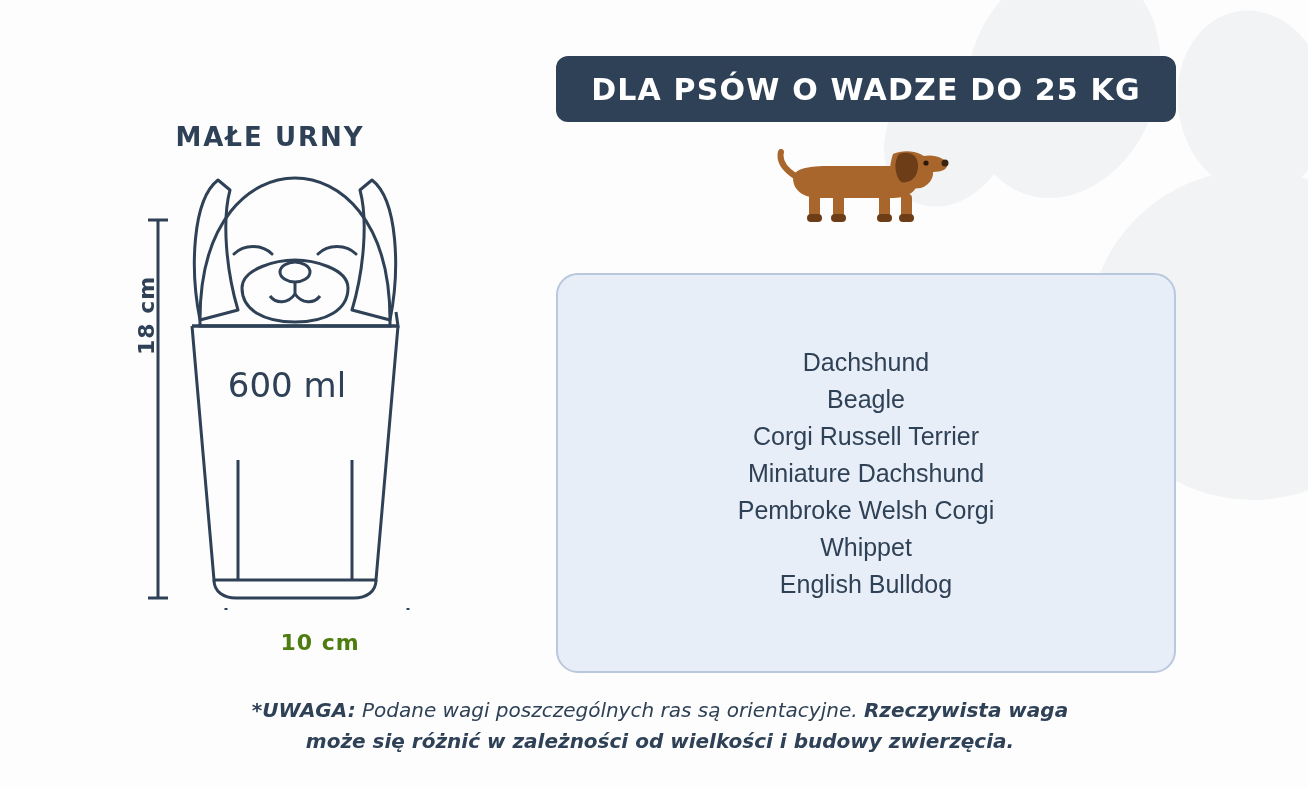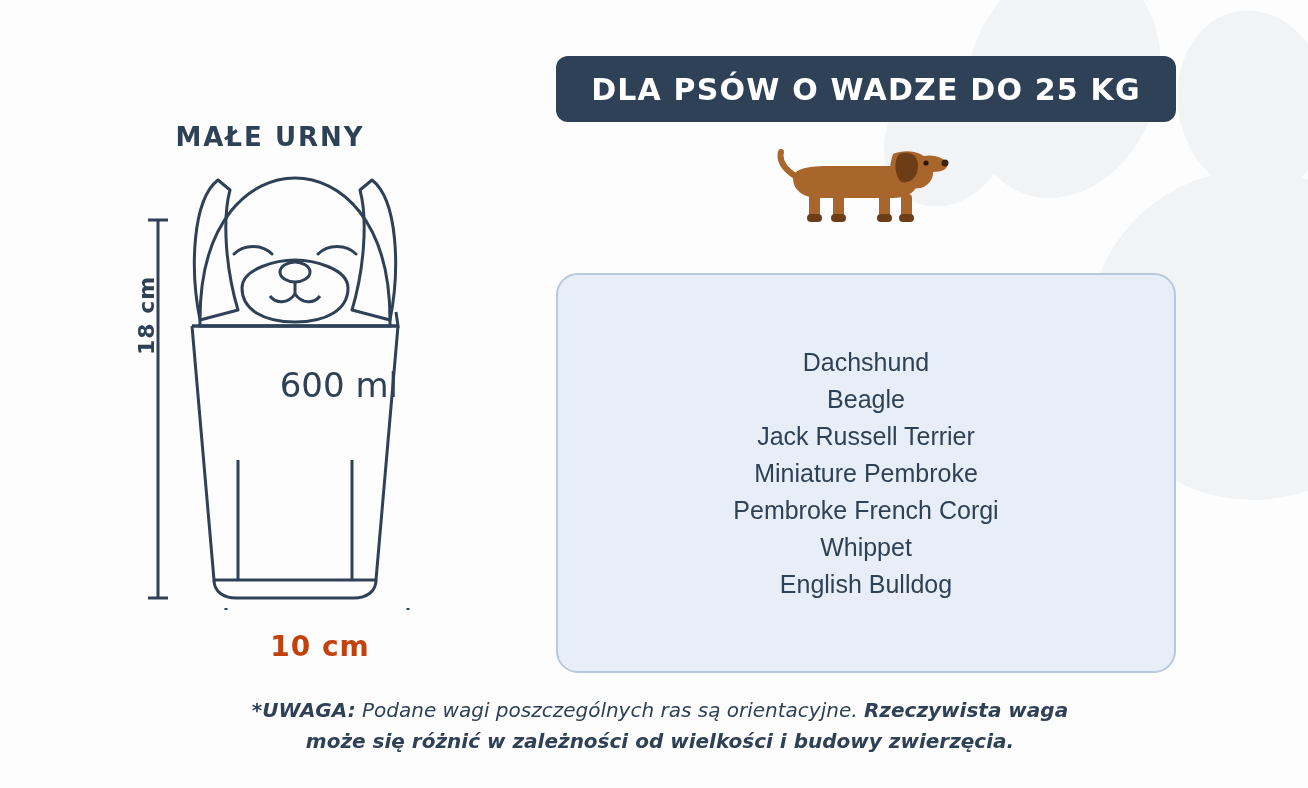"600 ml" .vol-label { left: 188px -> 182px; text-align: right -> center }
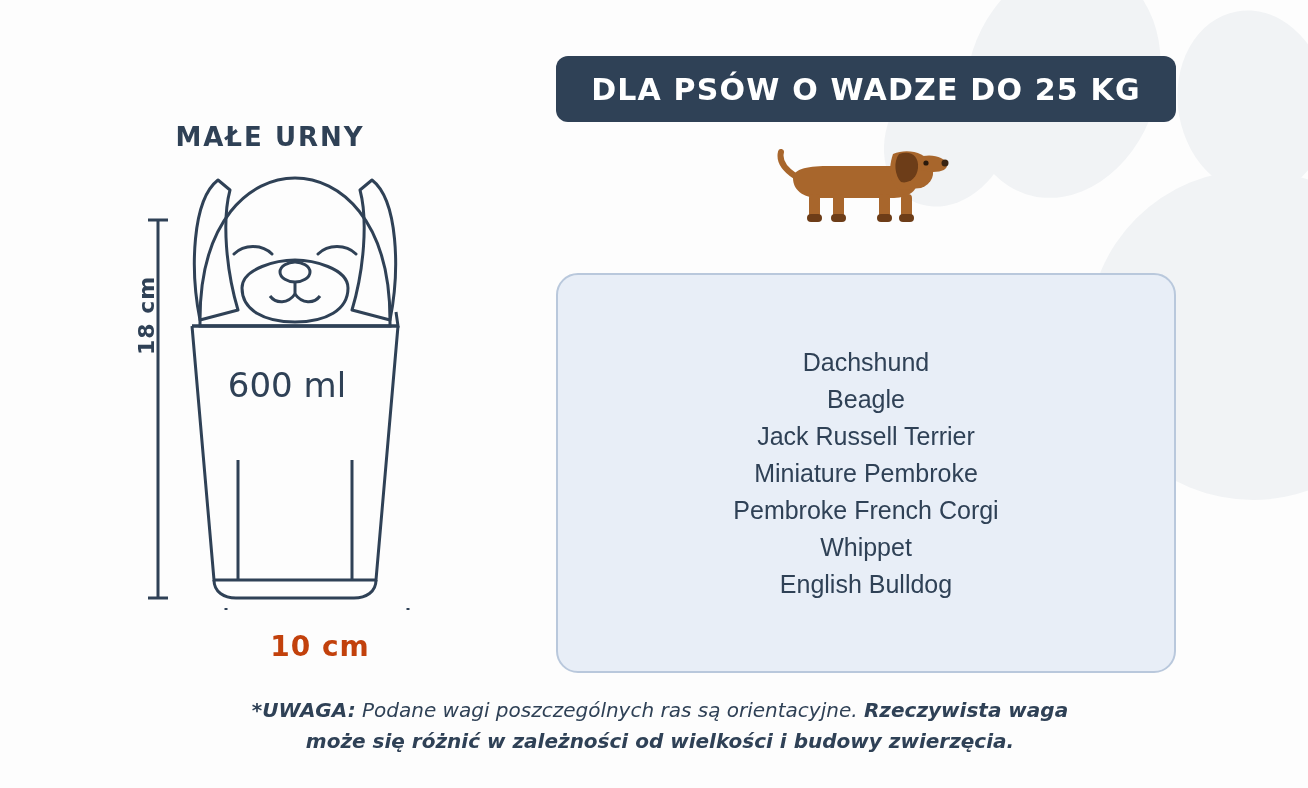"Jack Russell Terrier" div.breed-item { text: Jack -> Corgi }
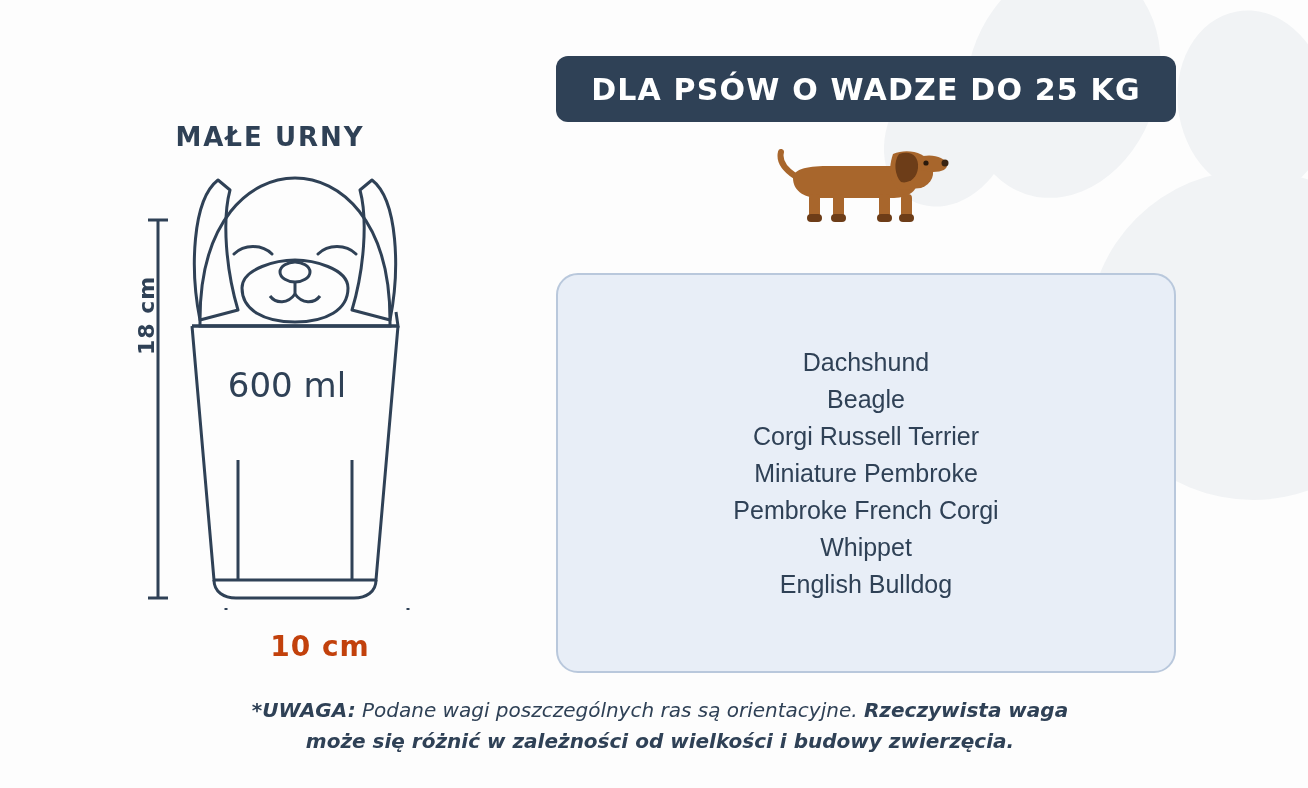"Miniature Pembroke" div.breed-item { text: Pembroke -> Dachshund }
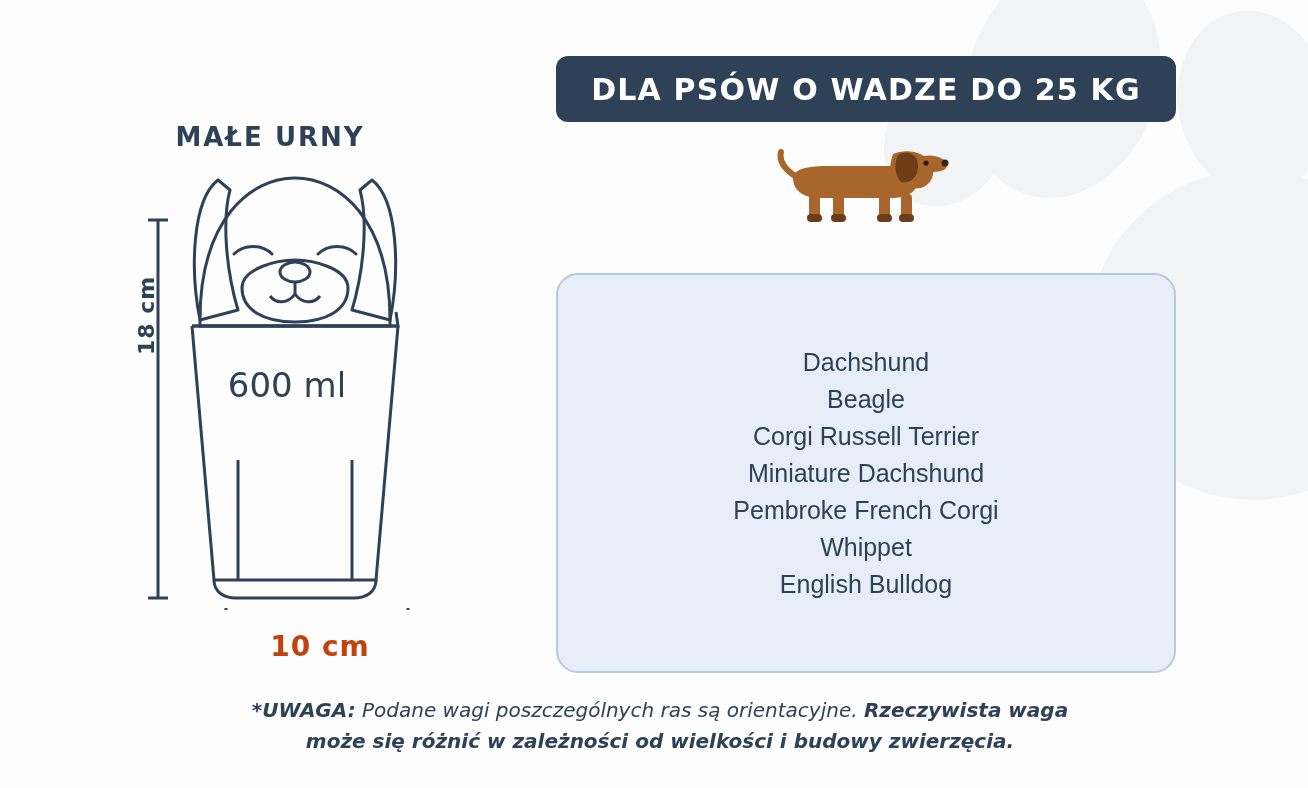"Pembroke French Corgi" div.breed-item { text: French -> Welsh }
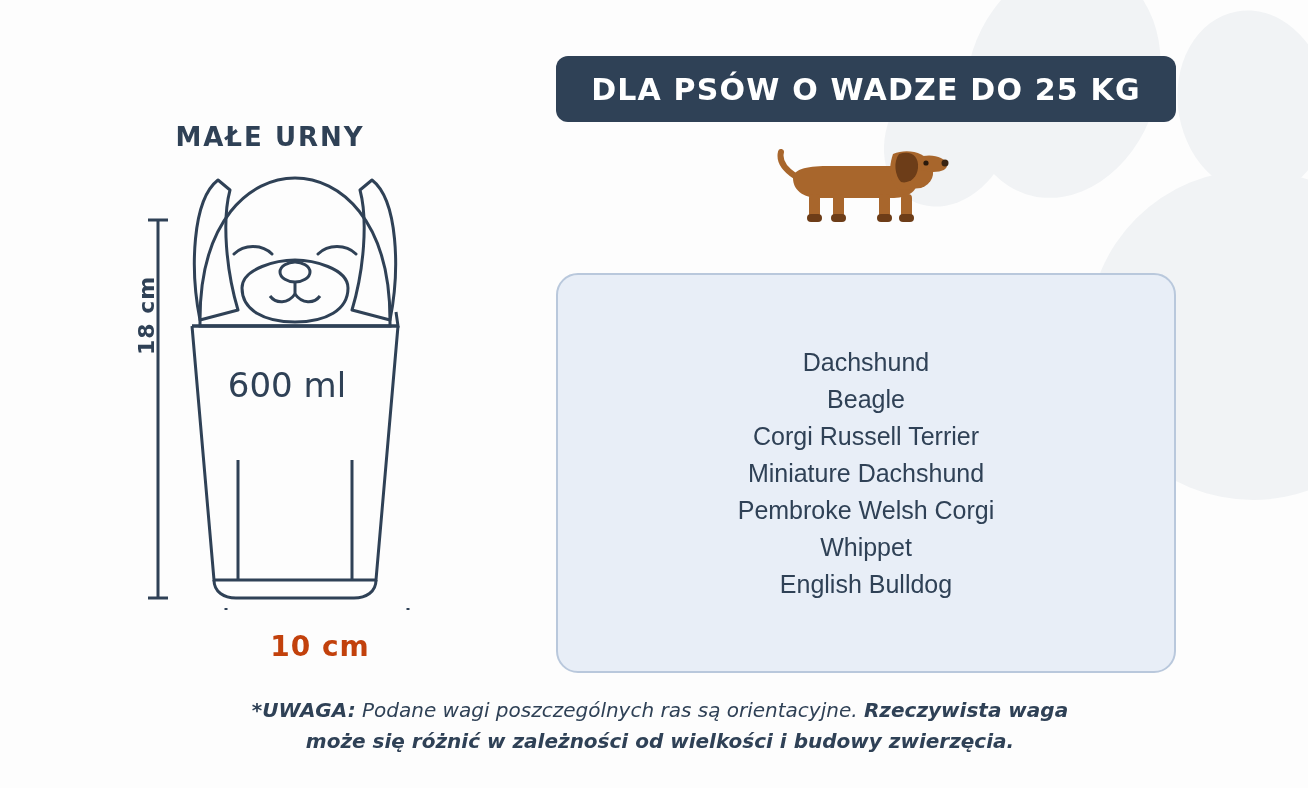"10 cm" .dim-width { color: #c2410c -> #4d7c0f; font-size: 28px -> 22px }
